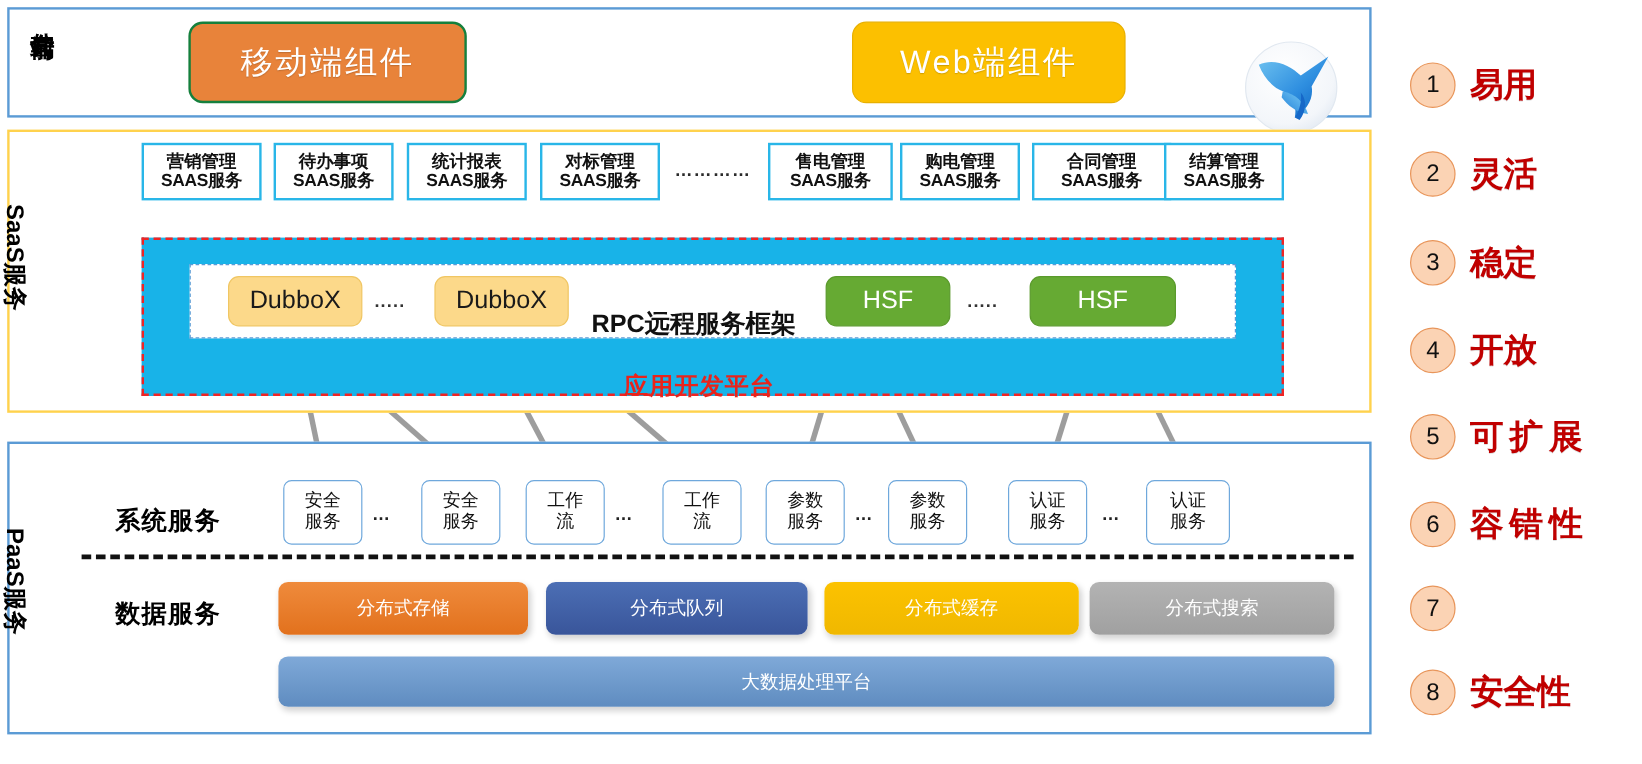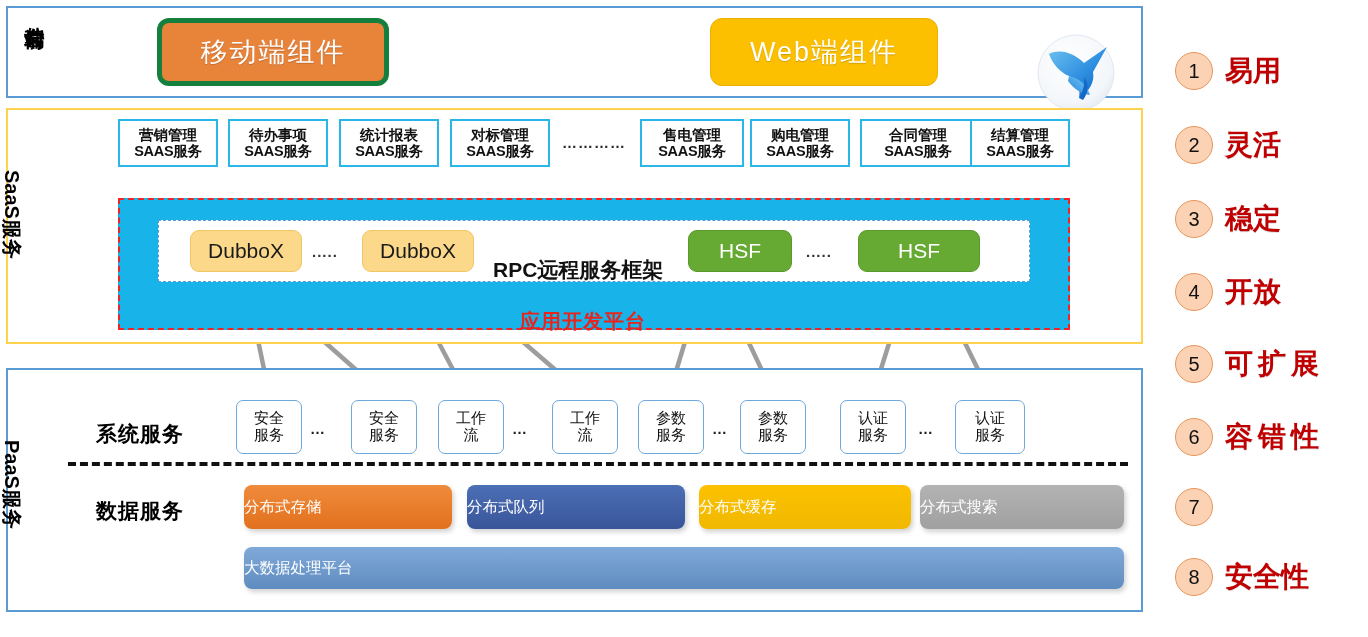"移动端组件" .pill-orange { border: 5px solid #15803d -> 2px solid #15803d }
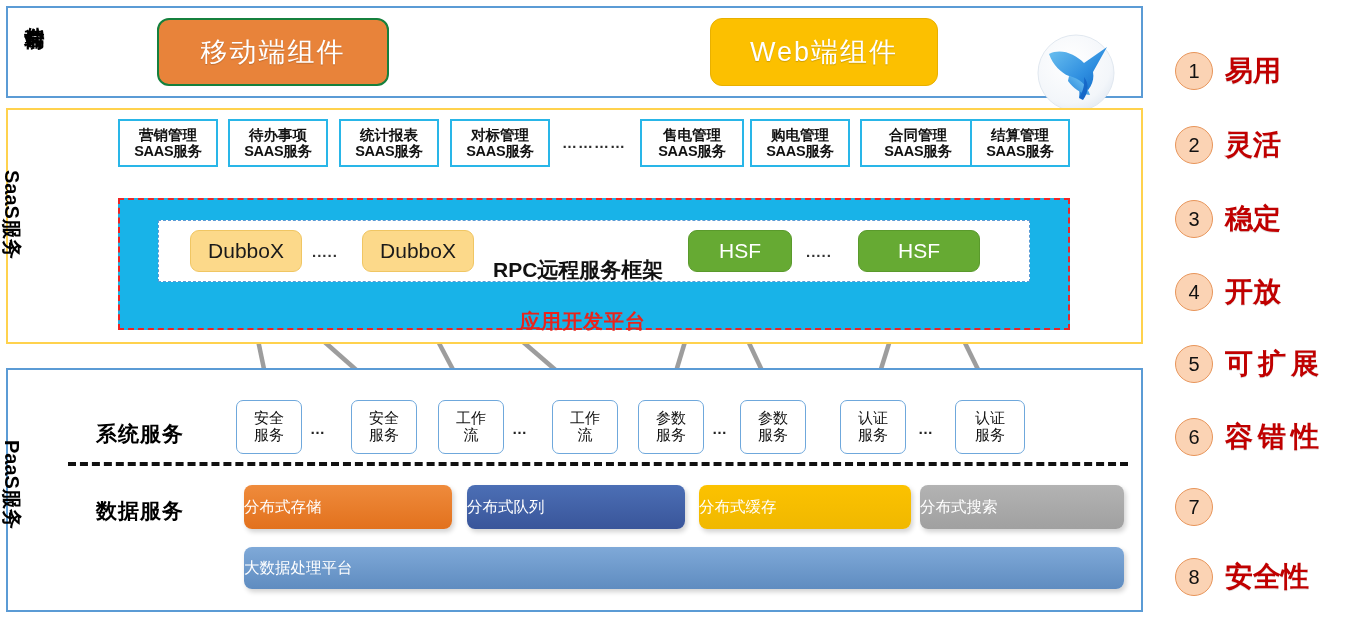"分布式存储" .data-box { justify-content: flex-start -> center; margin-left: 12px -> none }
